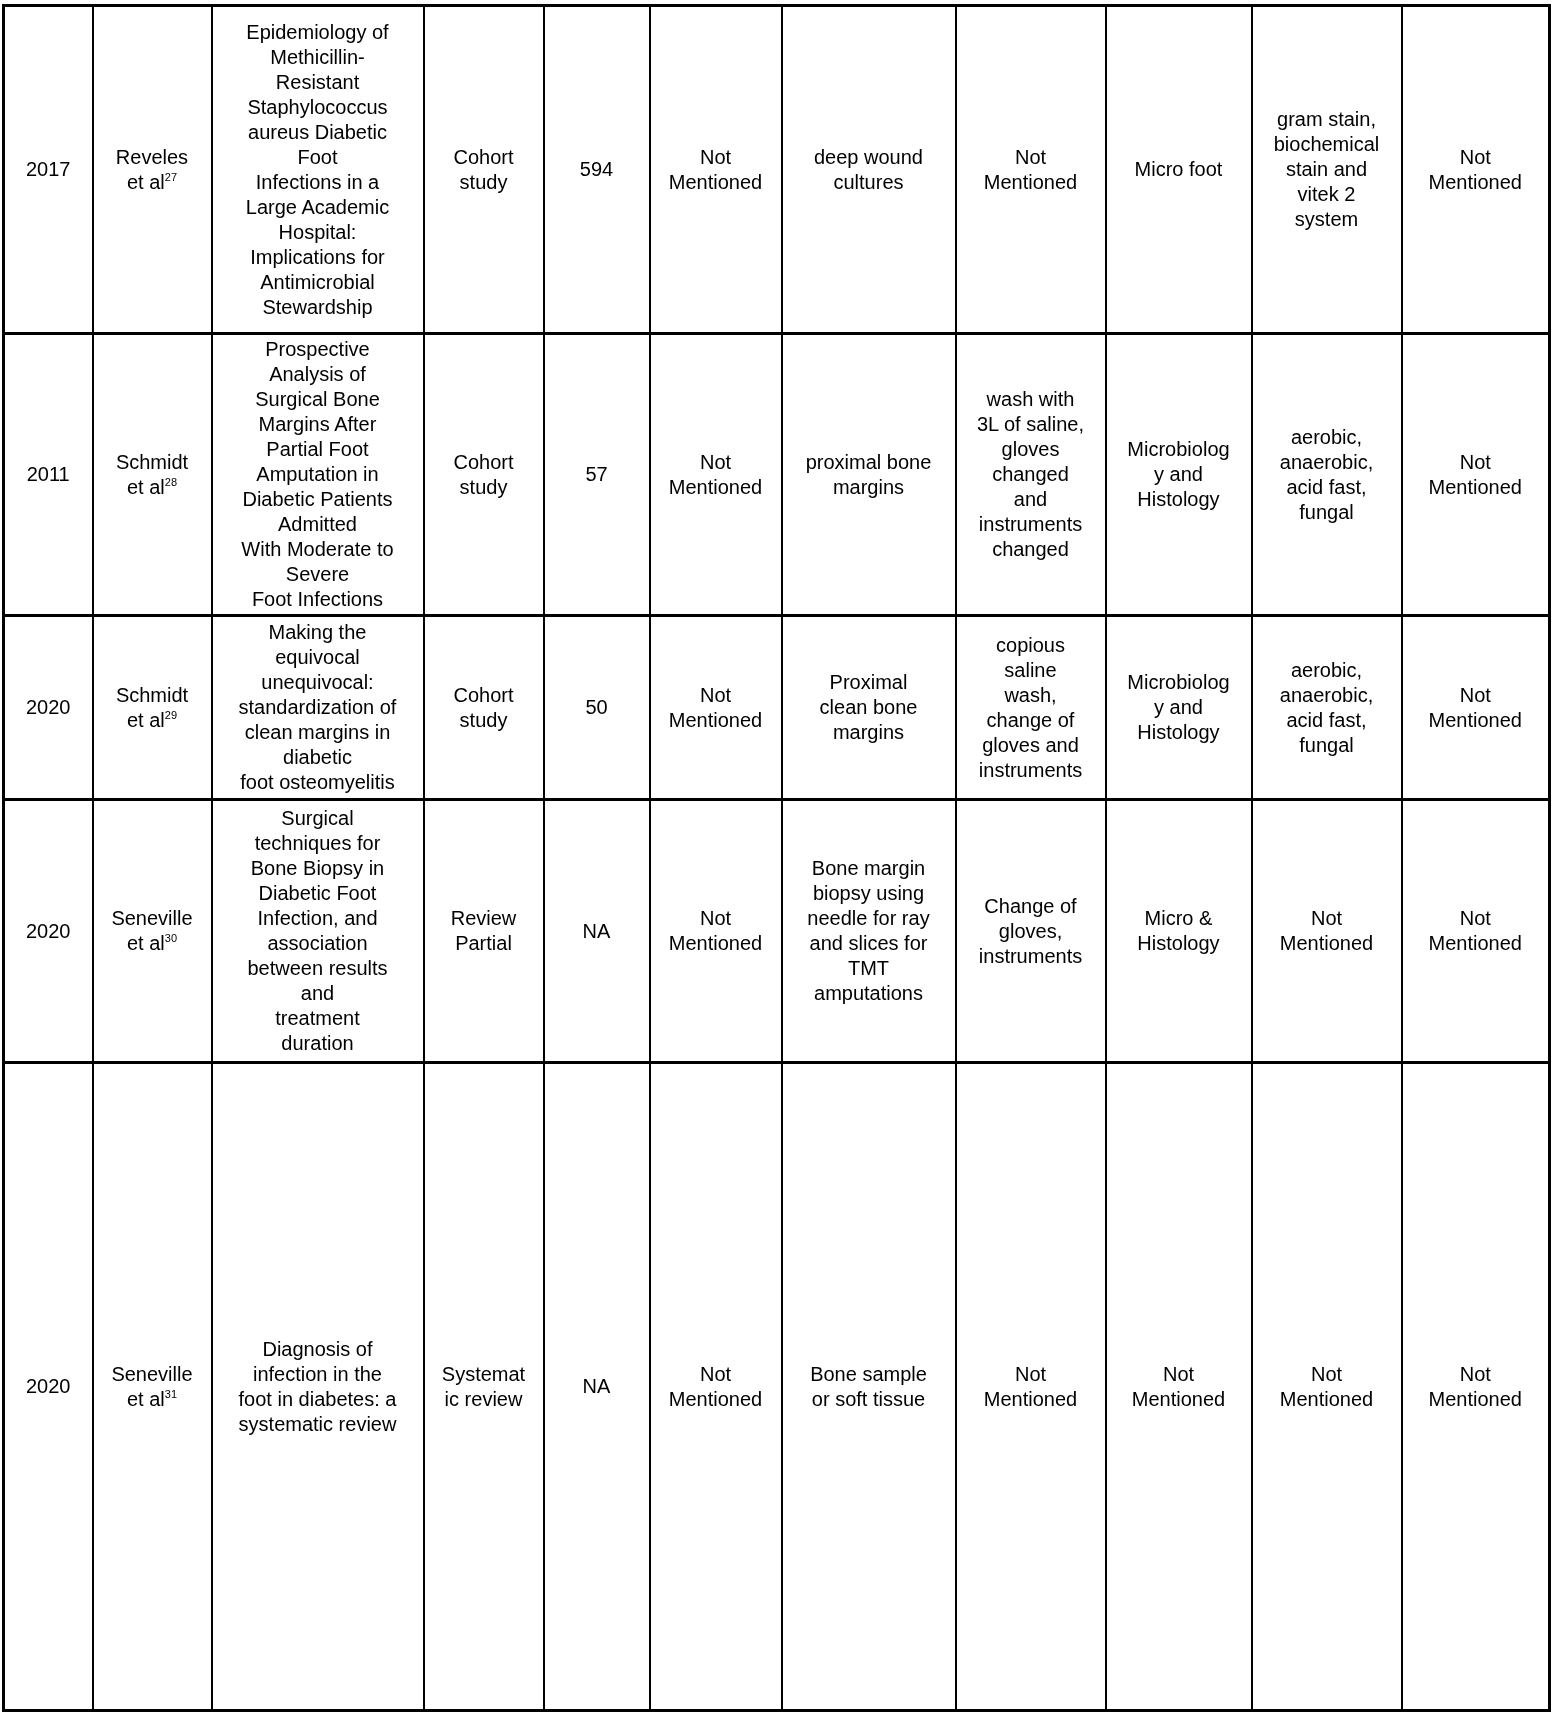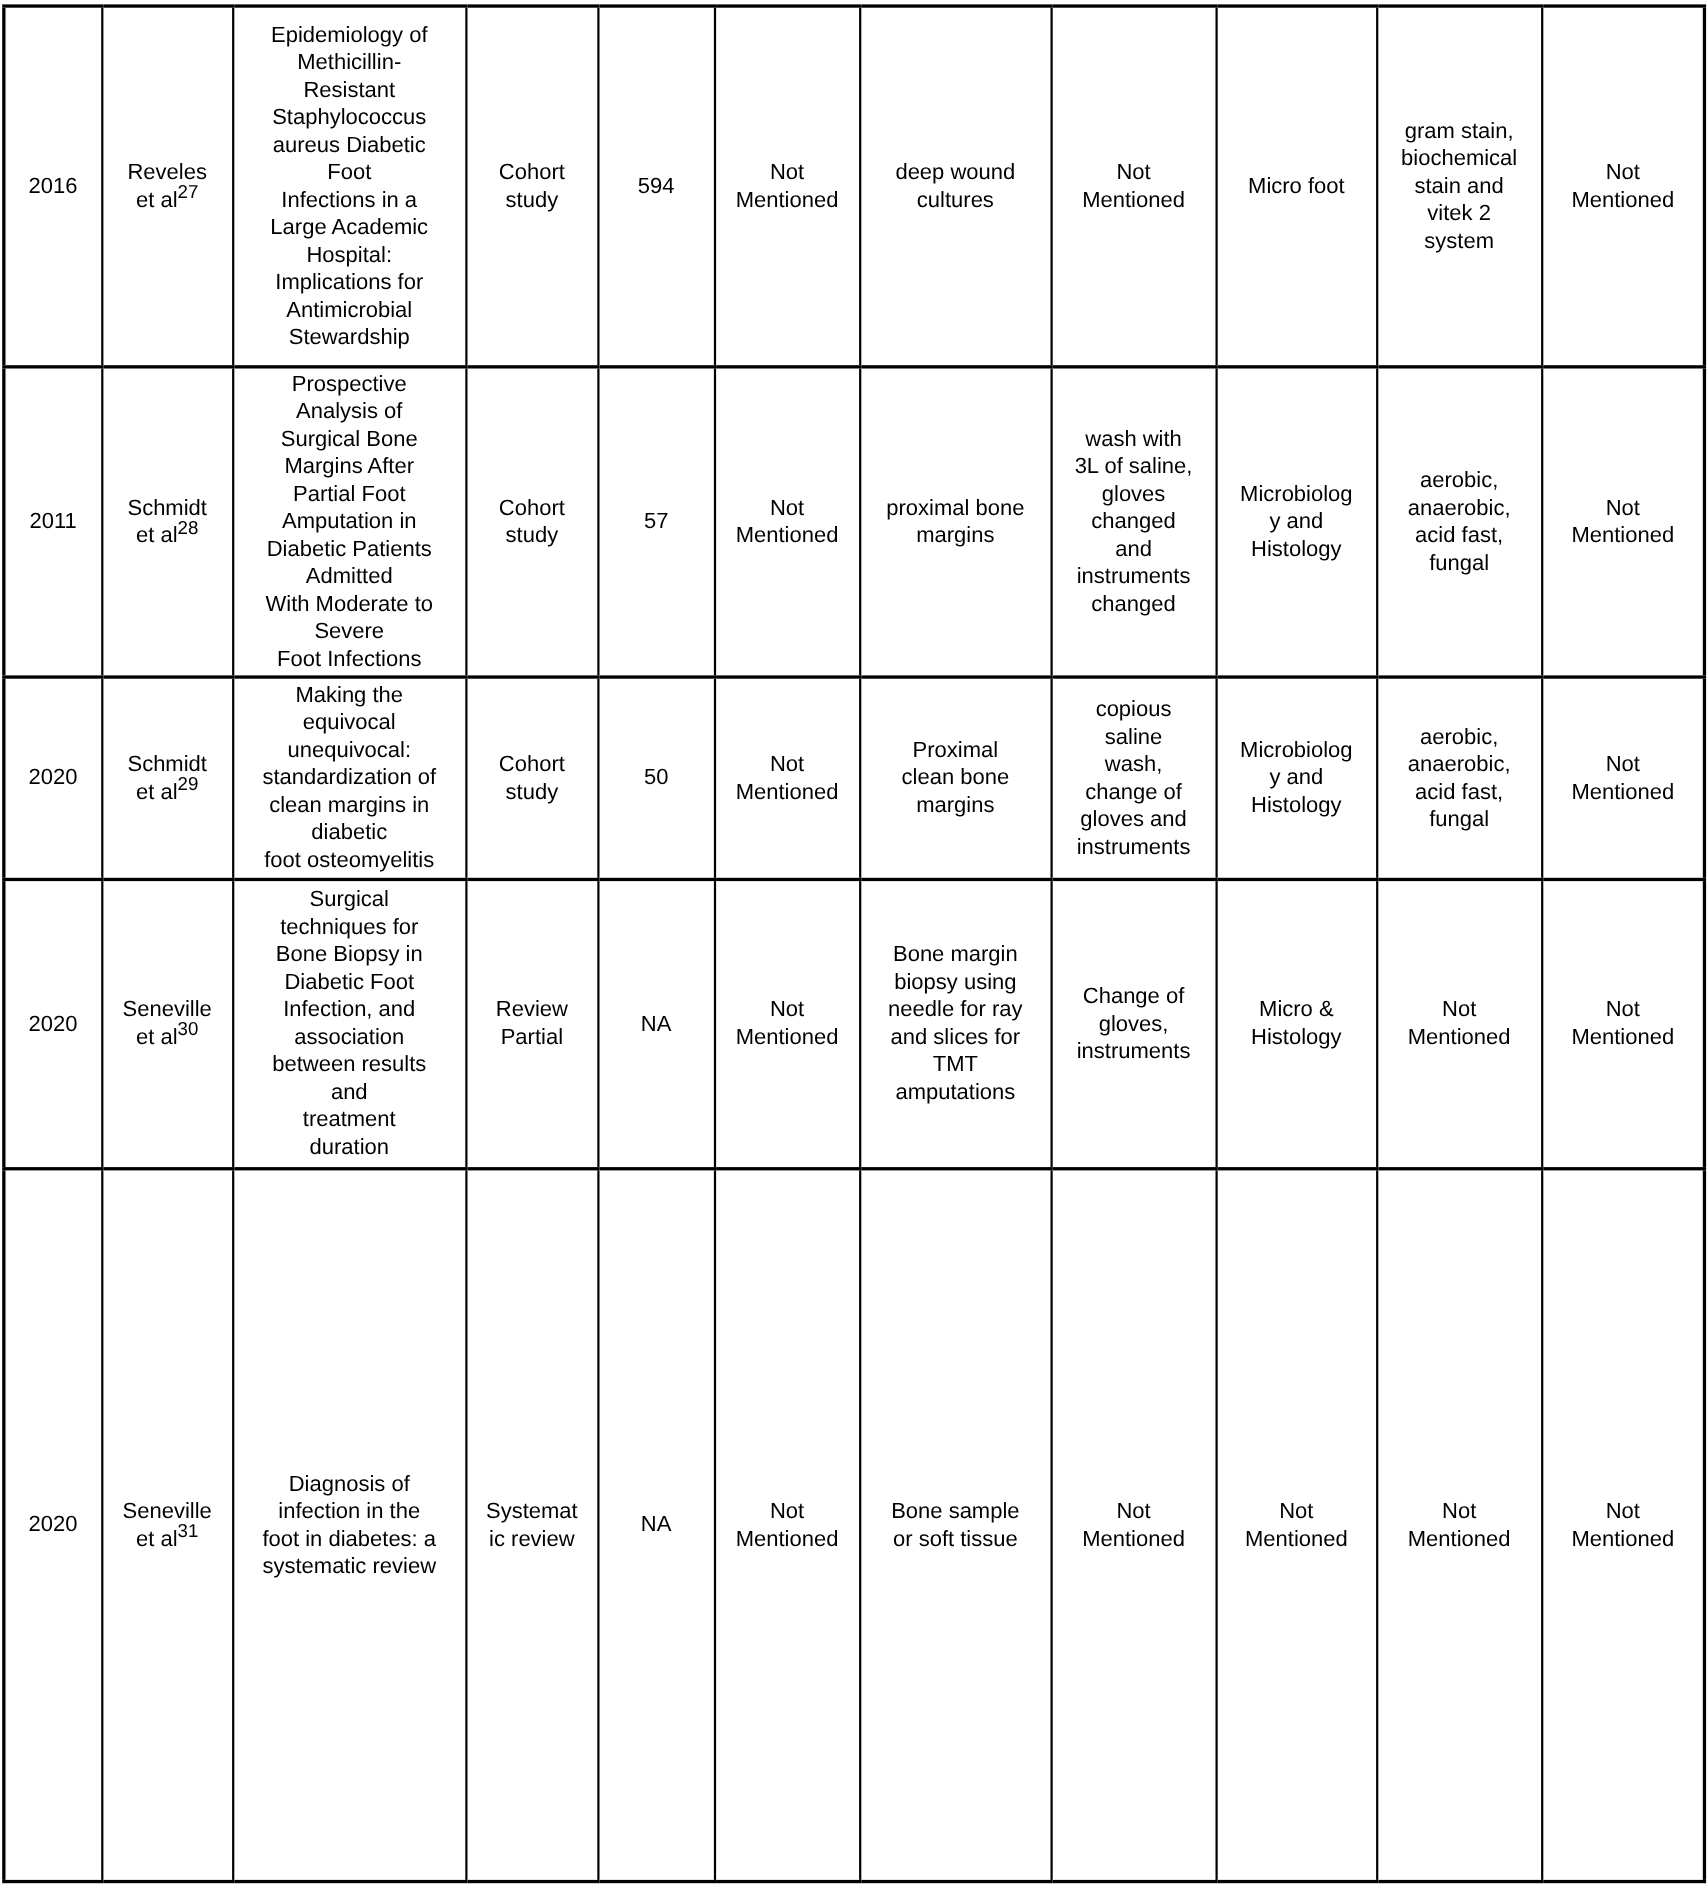"2016" span.pre { text: 2016 -> 2017 }
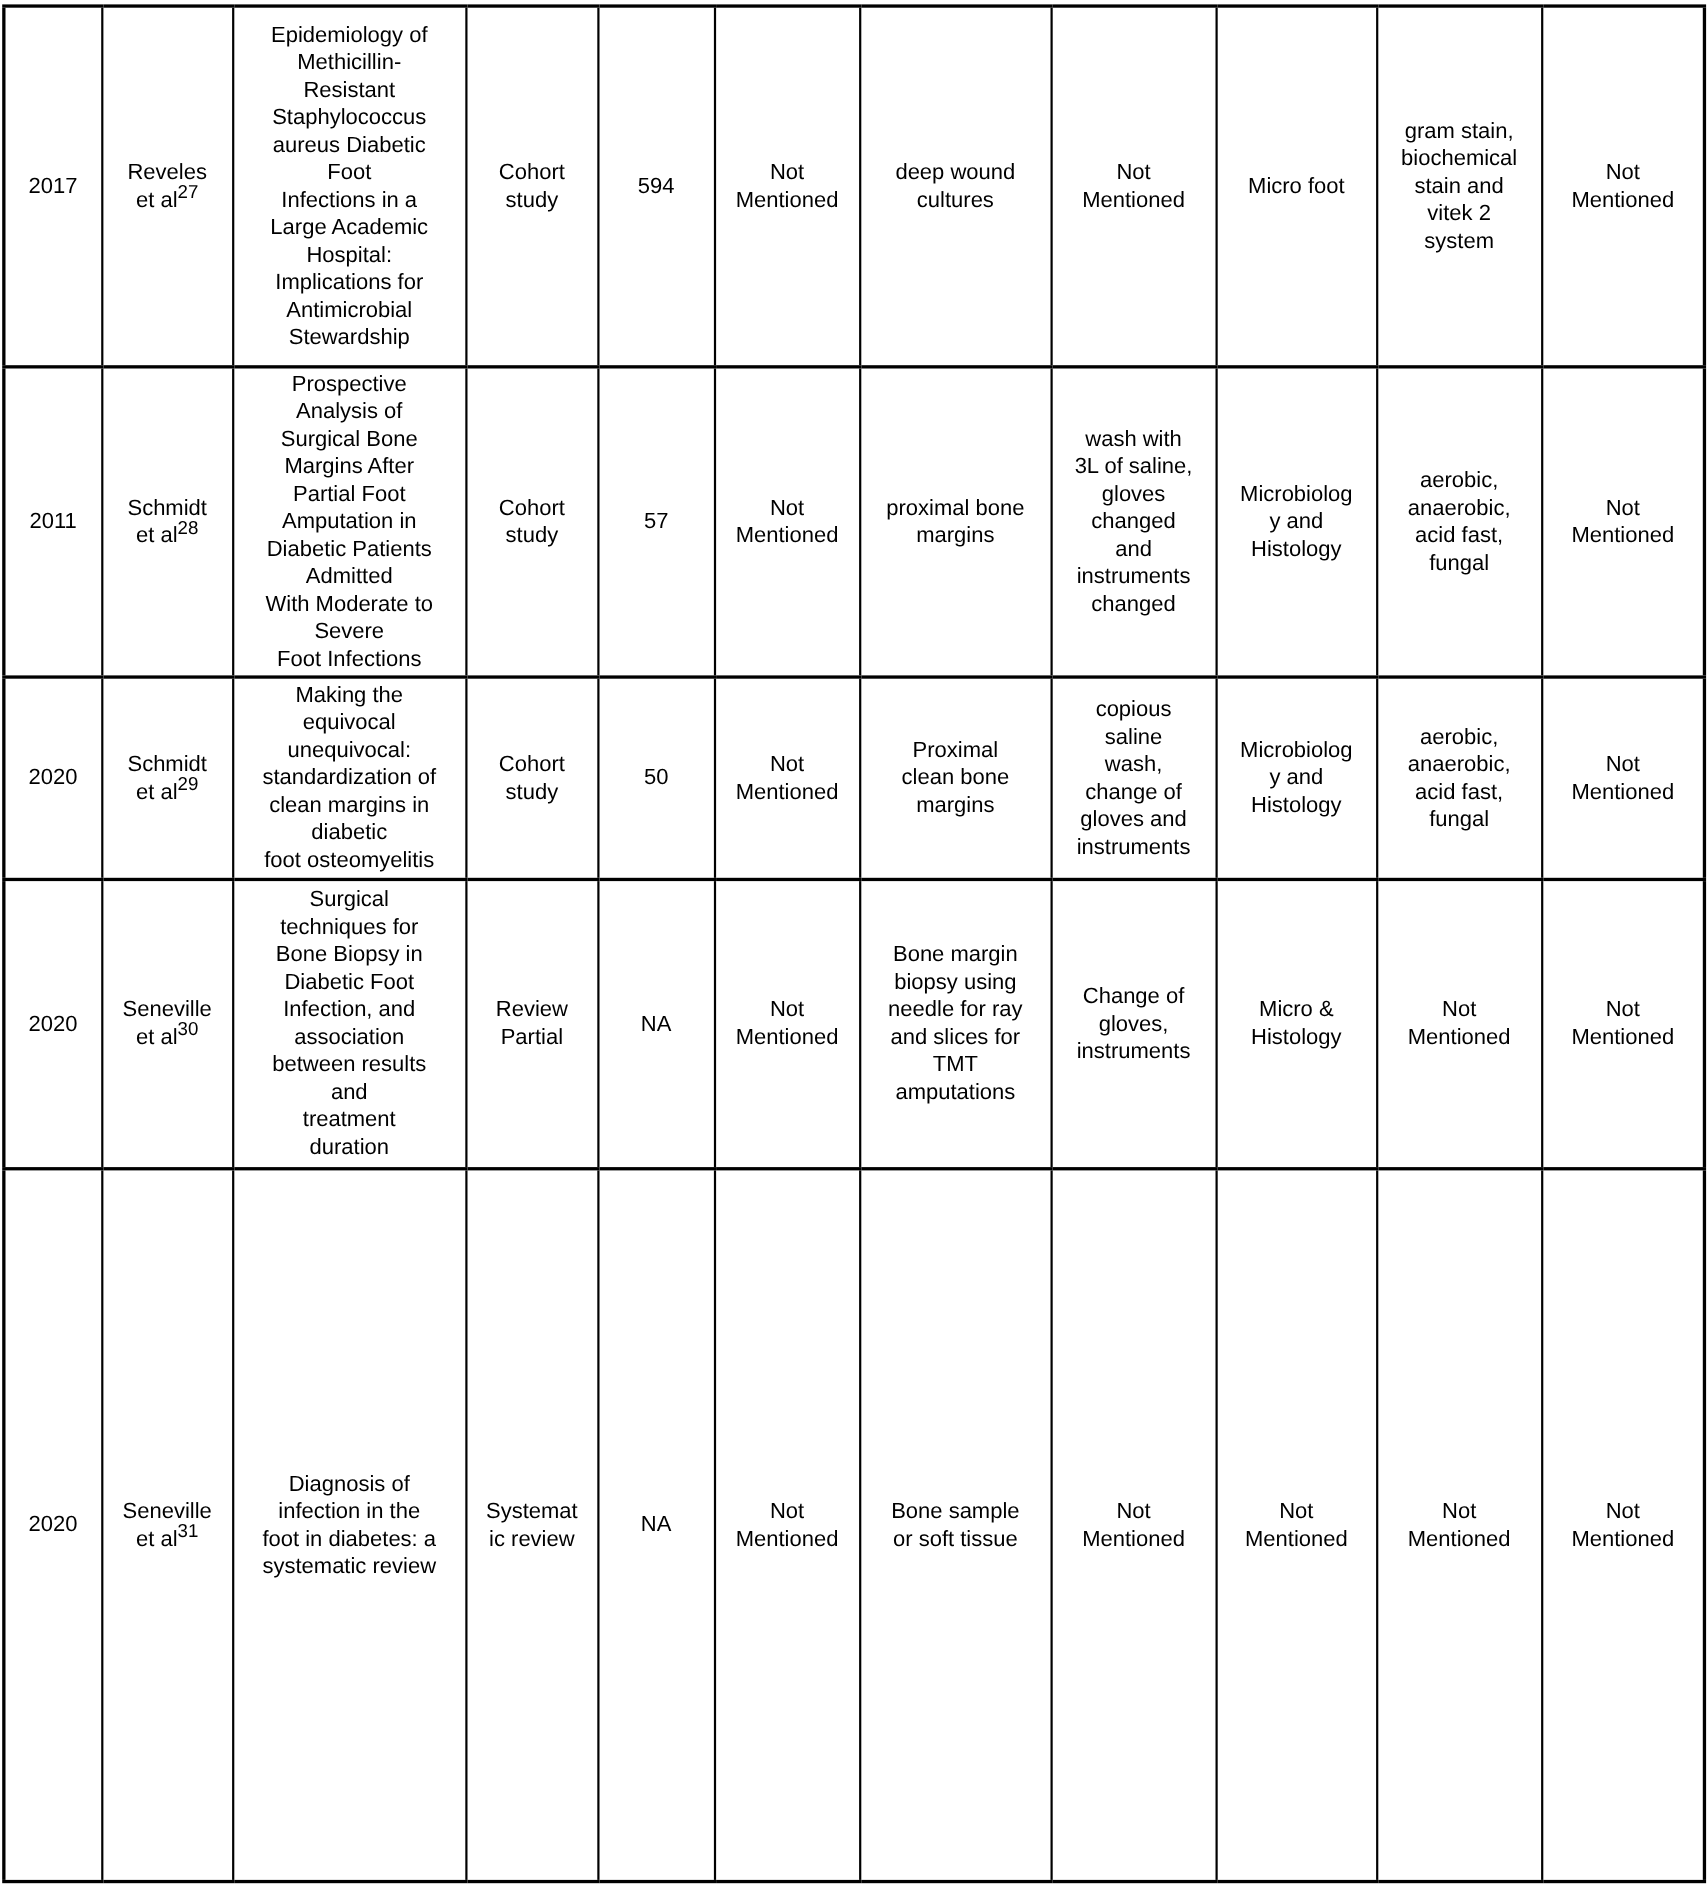"27" sup { font-size: 17px -> 11px }
